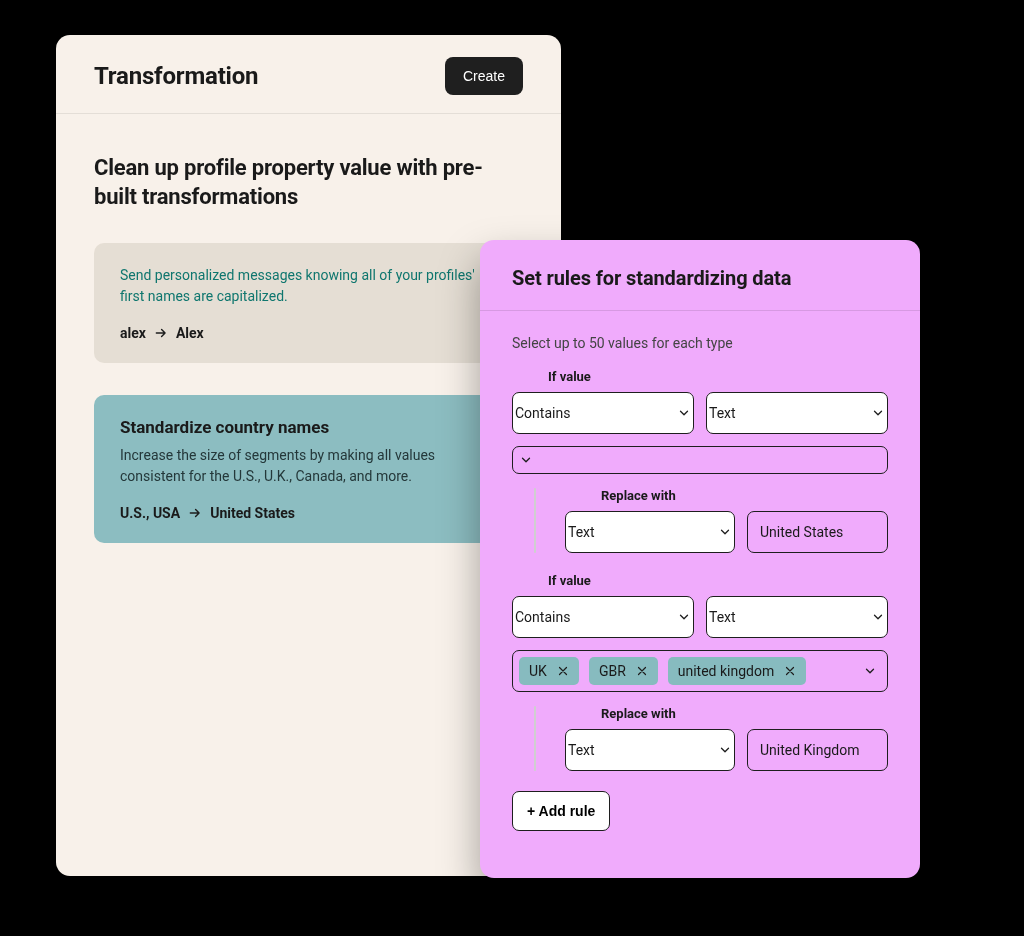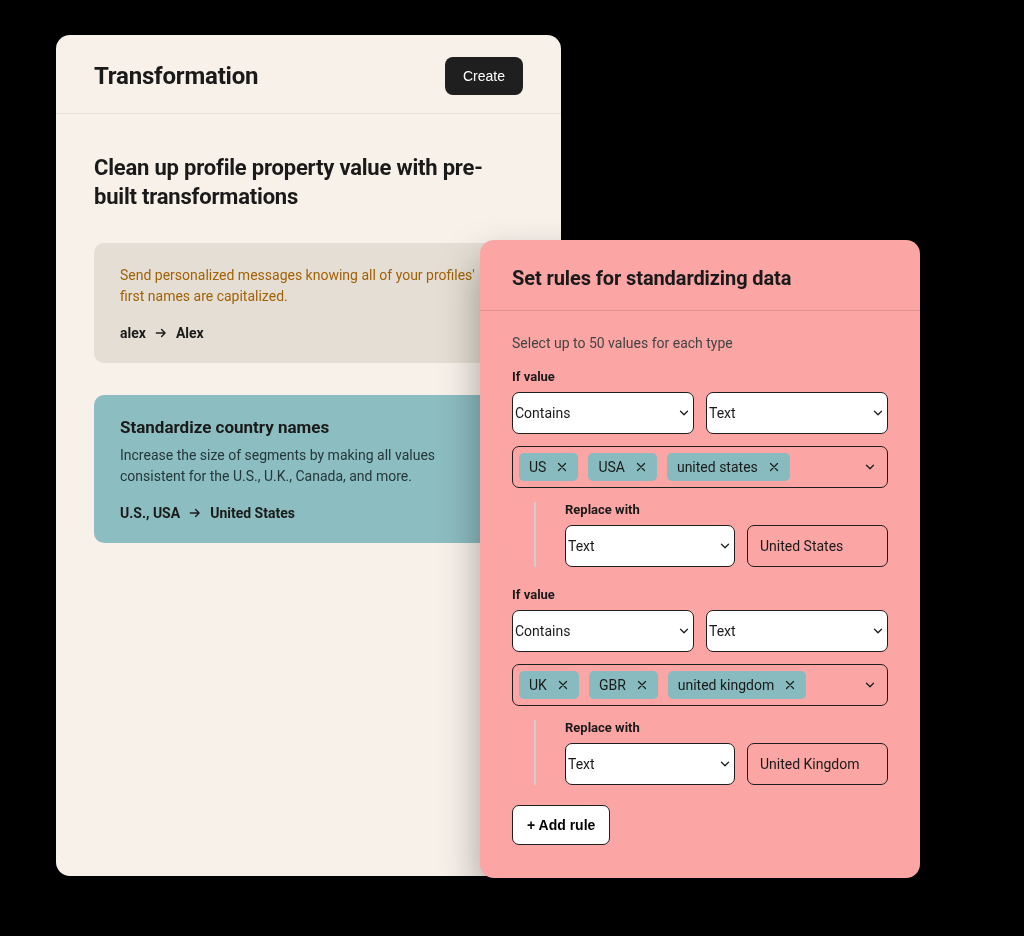"Send personalized messages knowing all" .card-desc { color: #a16207 -> #0f766e }
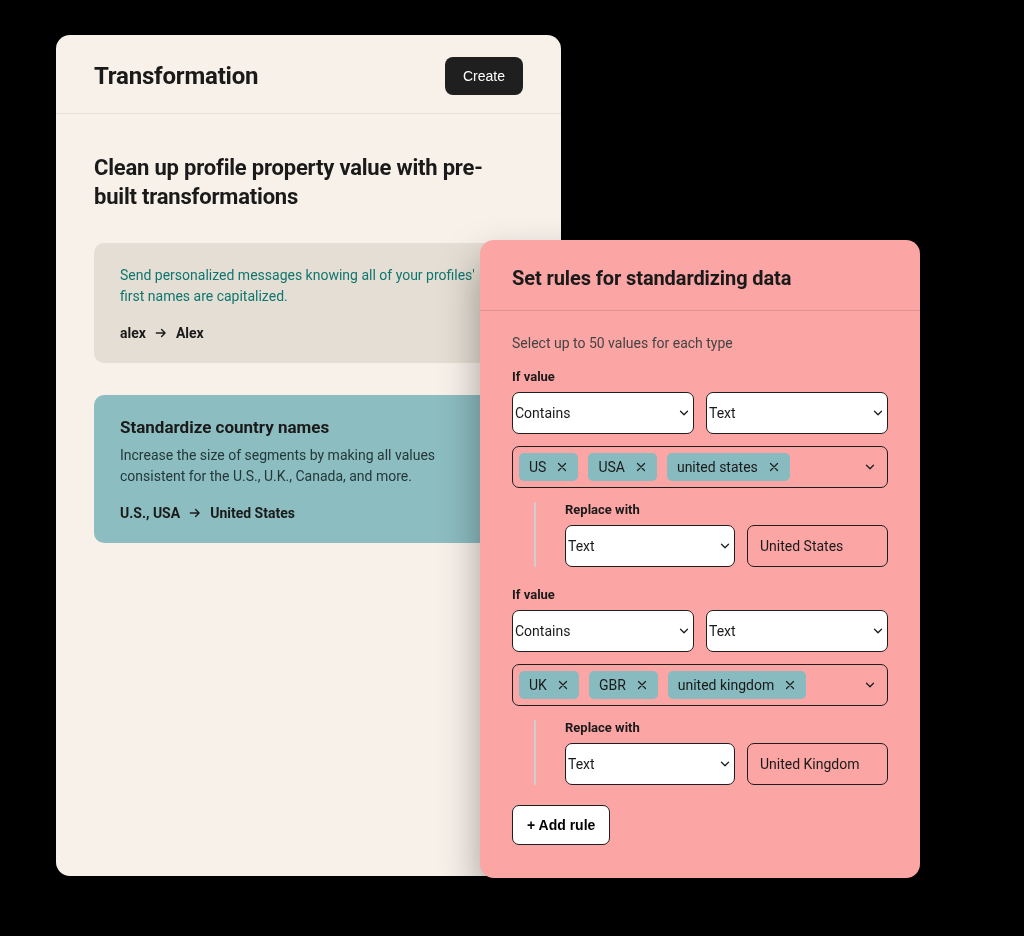"Set rules for standardizing data" .panel-front { background: #fca5a5 -> #f0abfc }
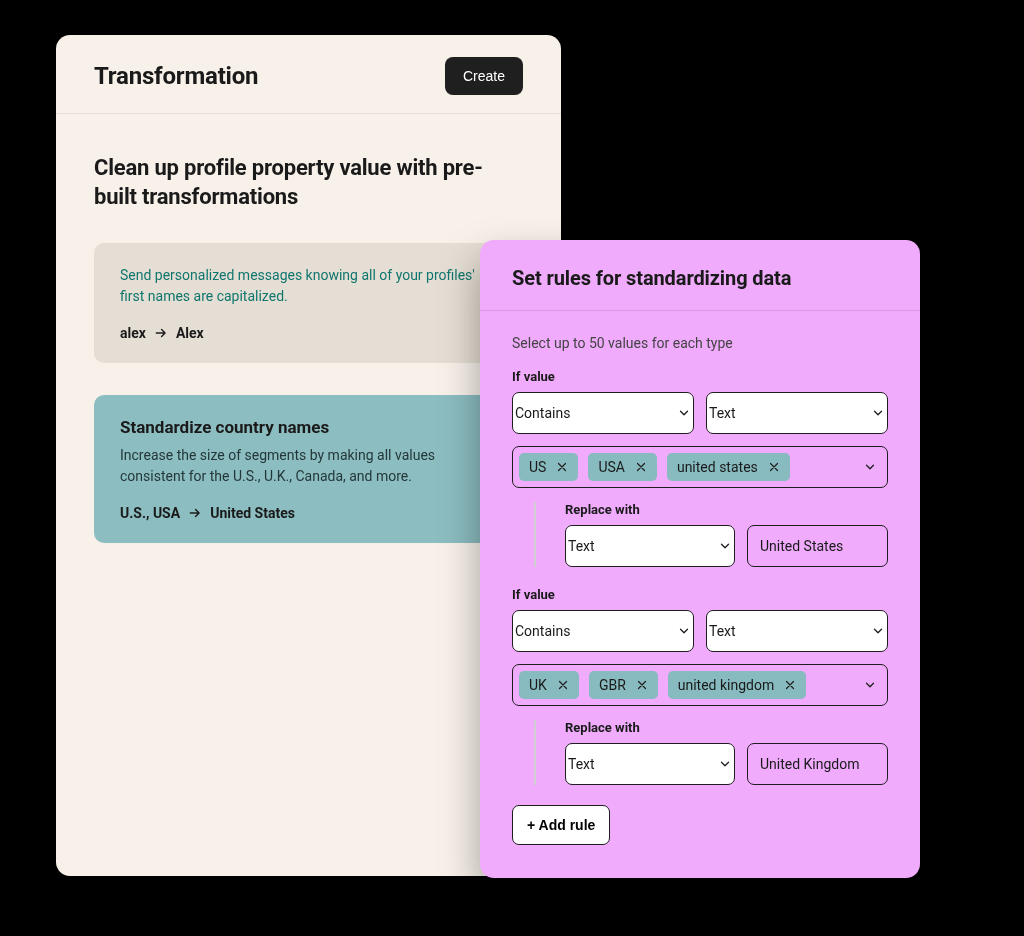"If value" .label { margin-left: none -> 36px }
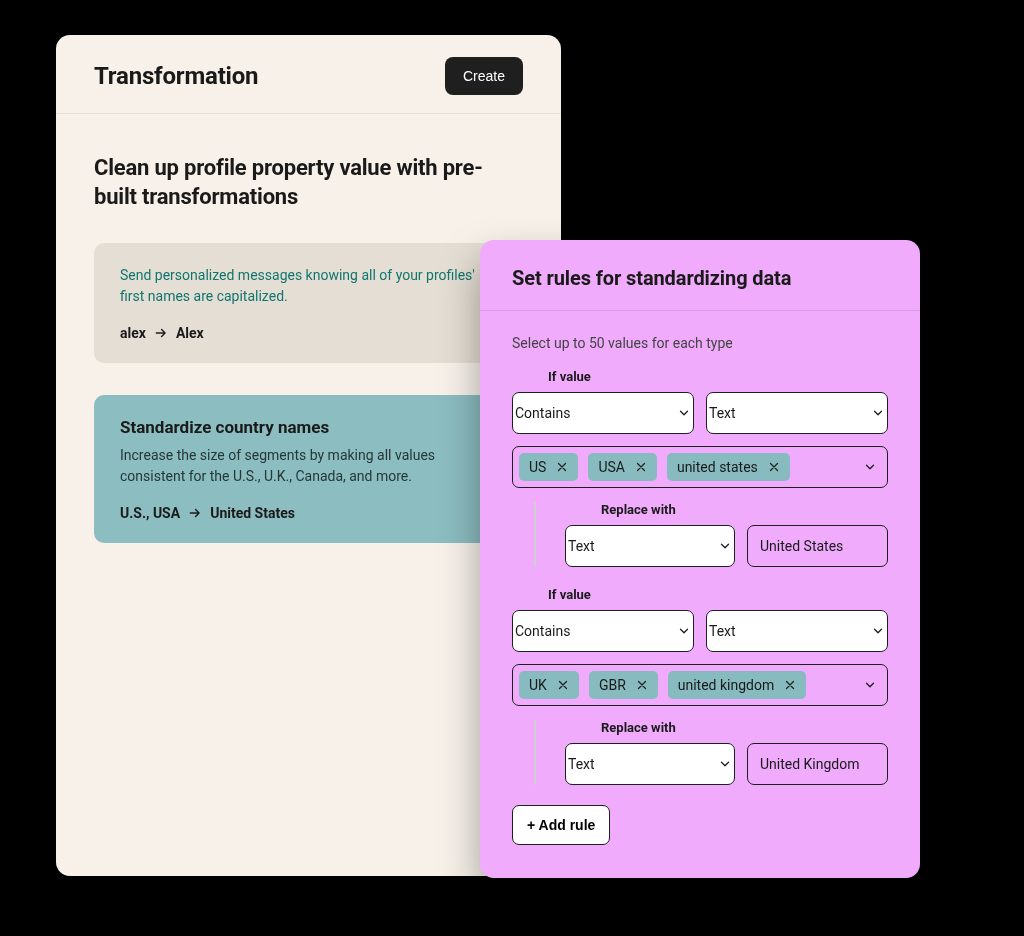"US" div.tags-wrap { html: <div> <span> <span>US</span> <span> <svg> <use></use> </svg> </span> </span> <span> <span>USA</span> <span> <svg> <use></use> </svg> </span> </span> <span> <span>united states</span> <span> <svg> <use></use> </svg> </span> </span> </div> -> none }
